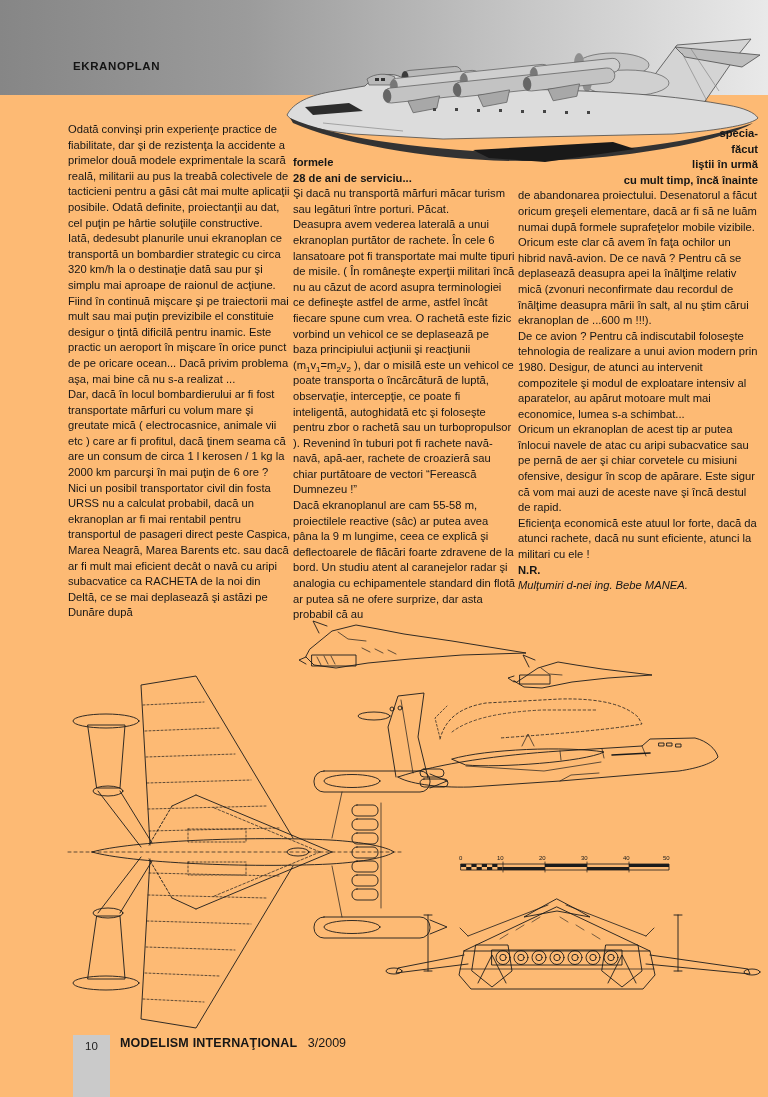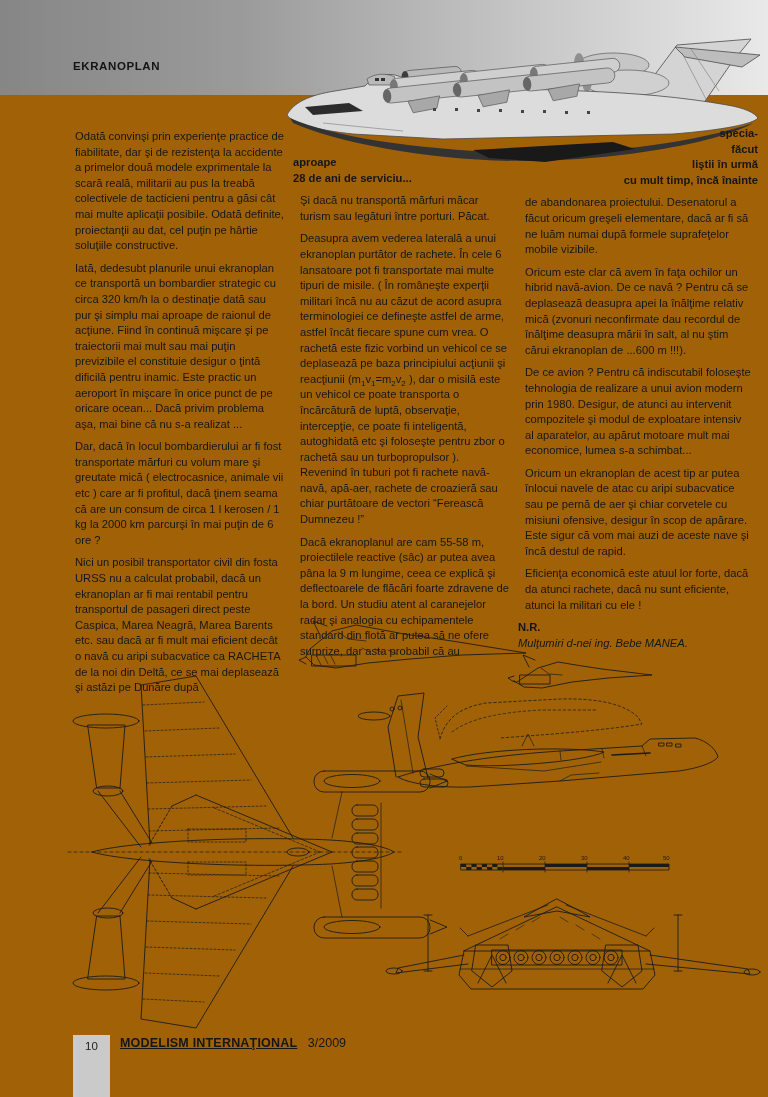"EKRANOPLAN" .page { background: #a16207 -> #fdba74 }
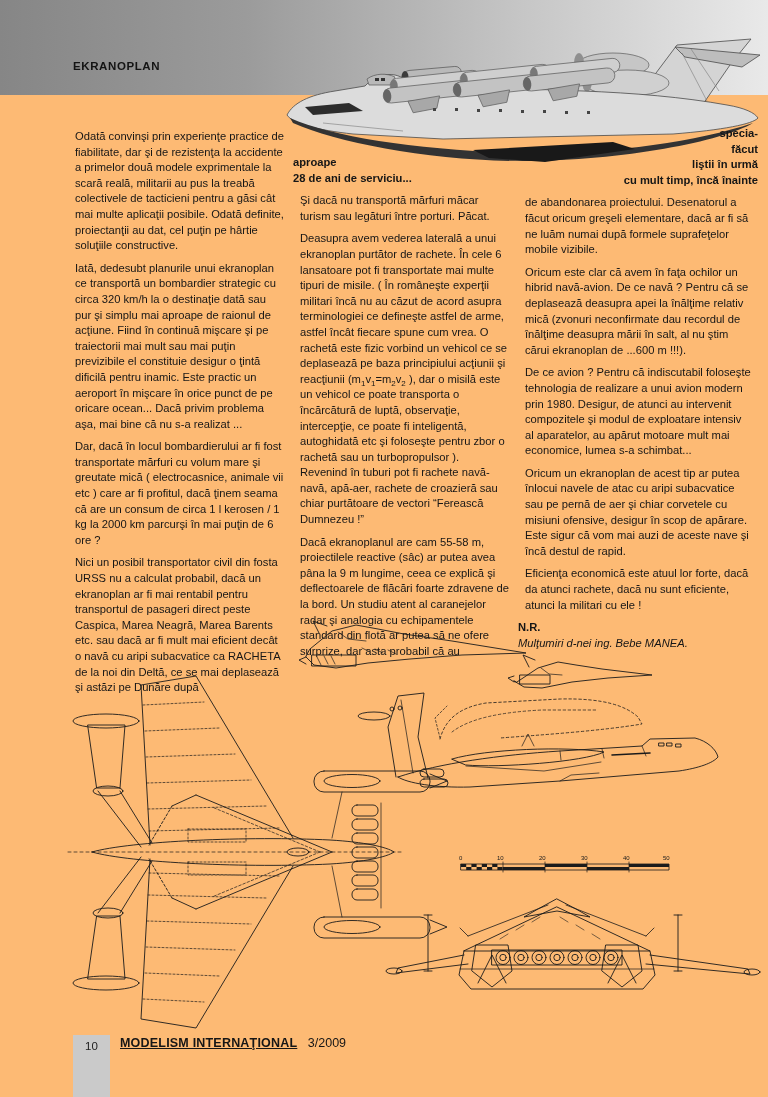"Odată convinşi prin experienţe practice" .col p { margin: 7px -> 0 }
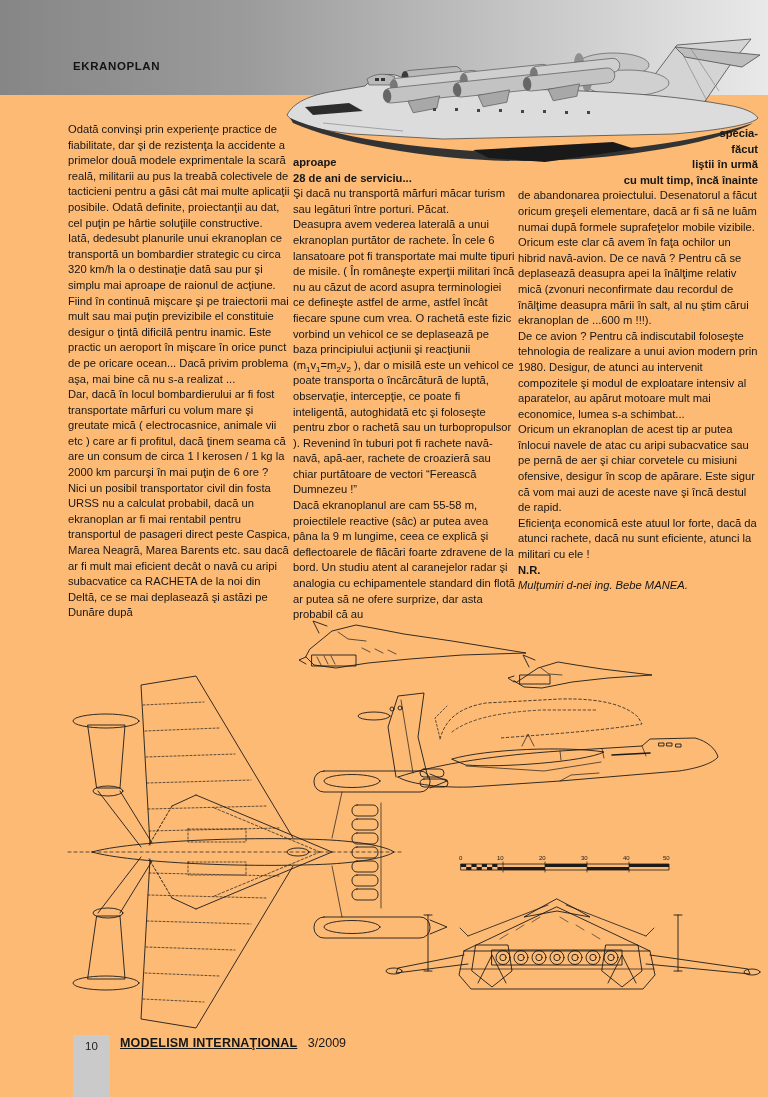"aproape" div.bold-caption { text: aproape -> formele }
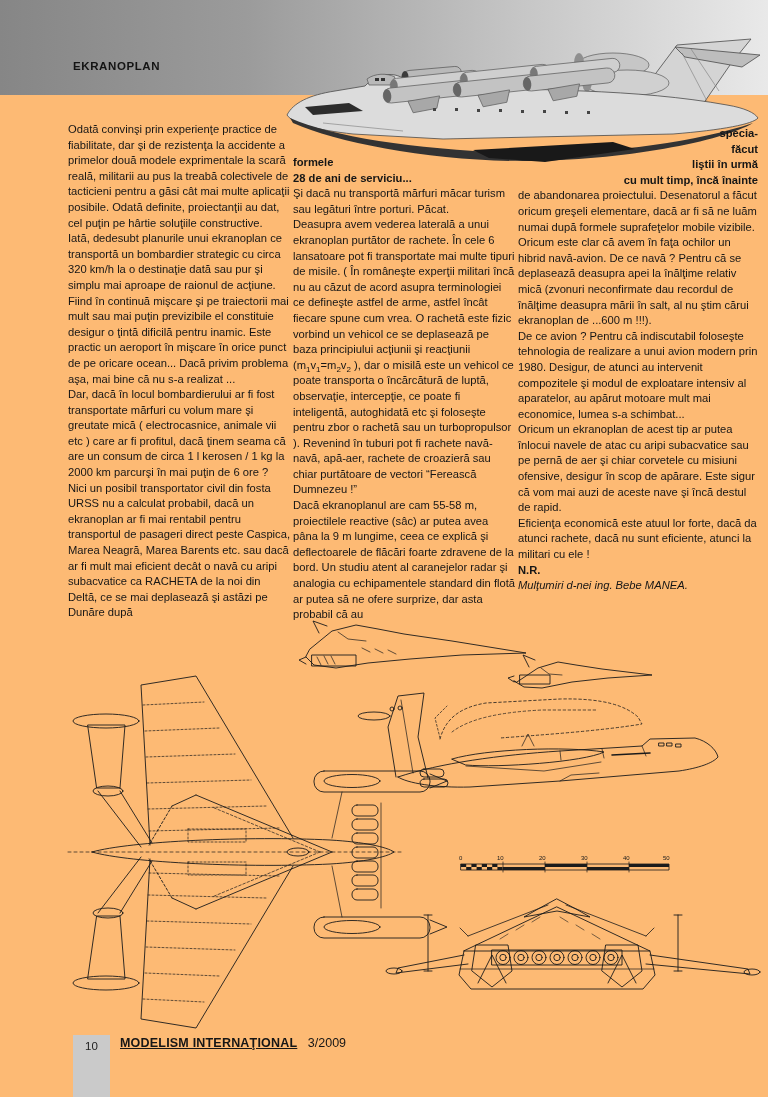"MODELISM INTERNAŢIONAL" .mag { text-decoration: underline -> none }
